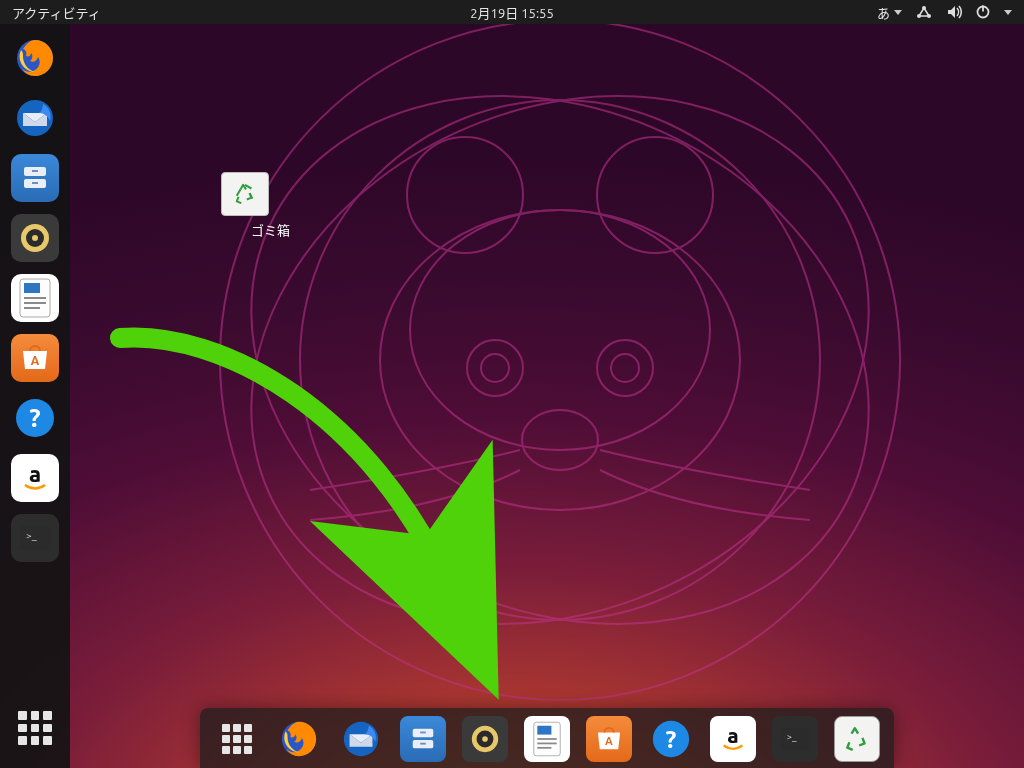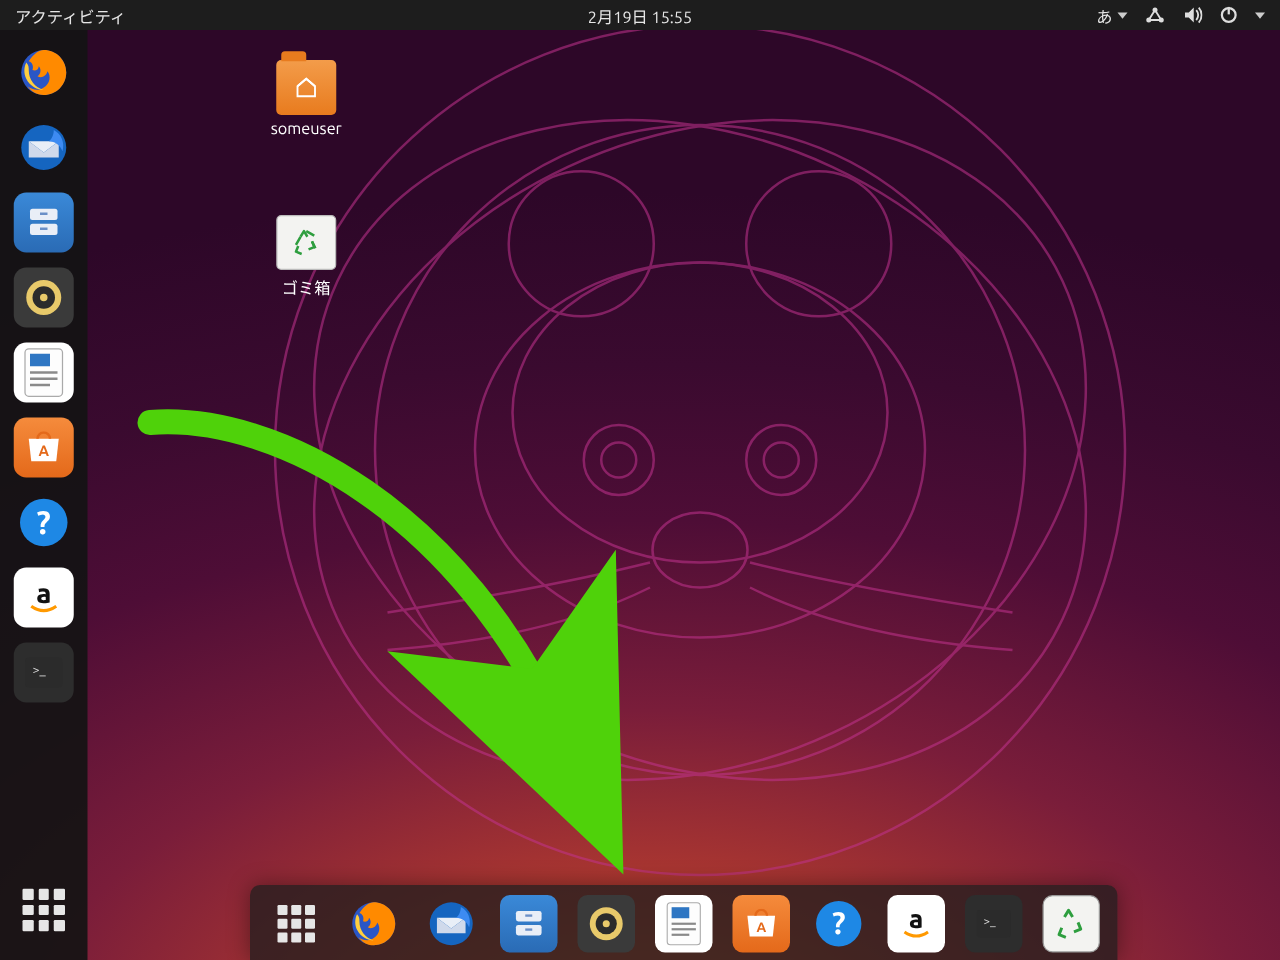"someuser" div.desktop-icon { html: <div> <div> <svg> <path></path> <path></path> </svg> </div> <div>someuser</div> </div> -> none }
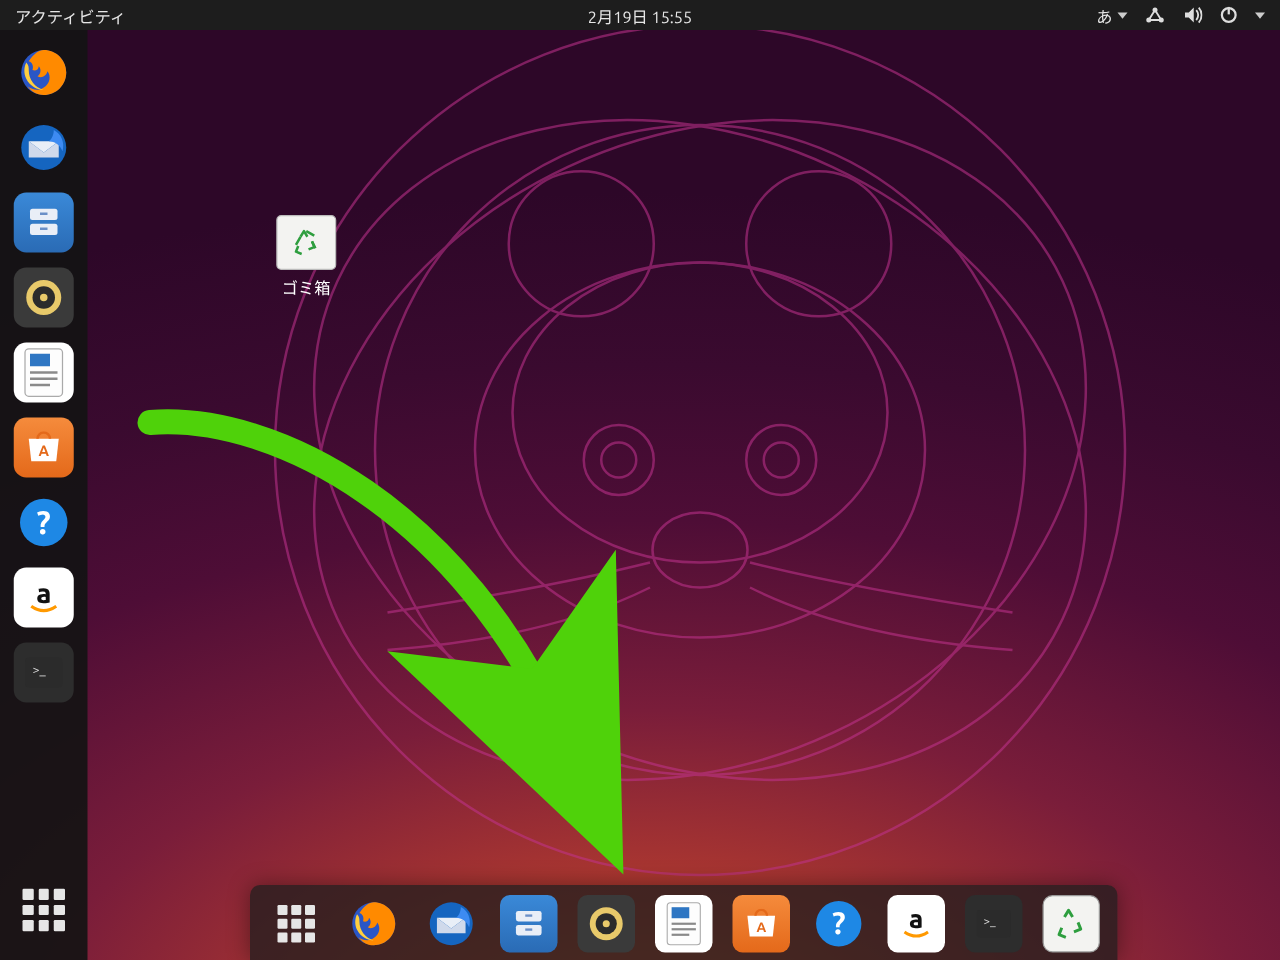"ゴミ箱" div.desktop-icon { text-align: none -> right }
